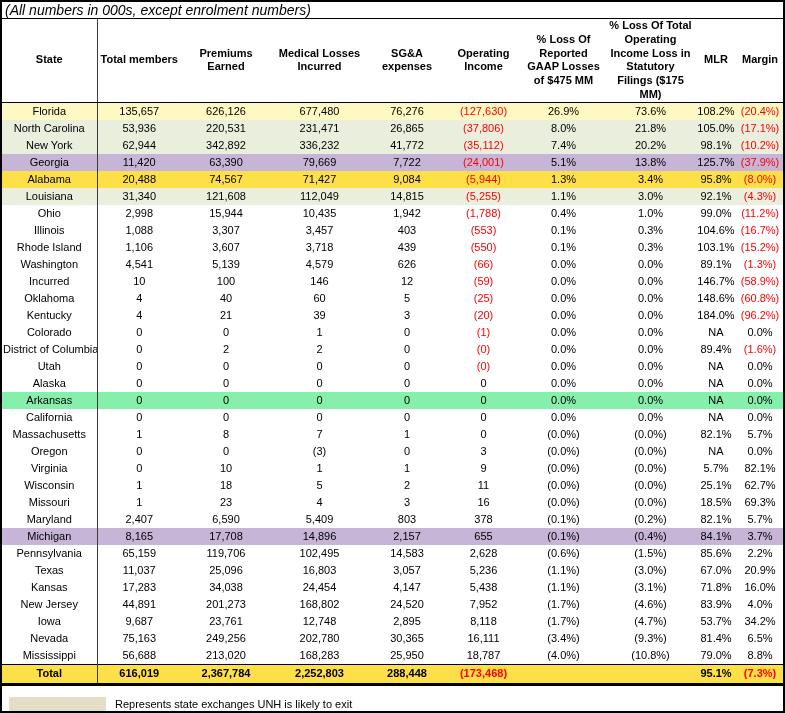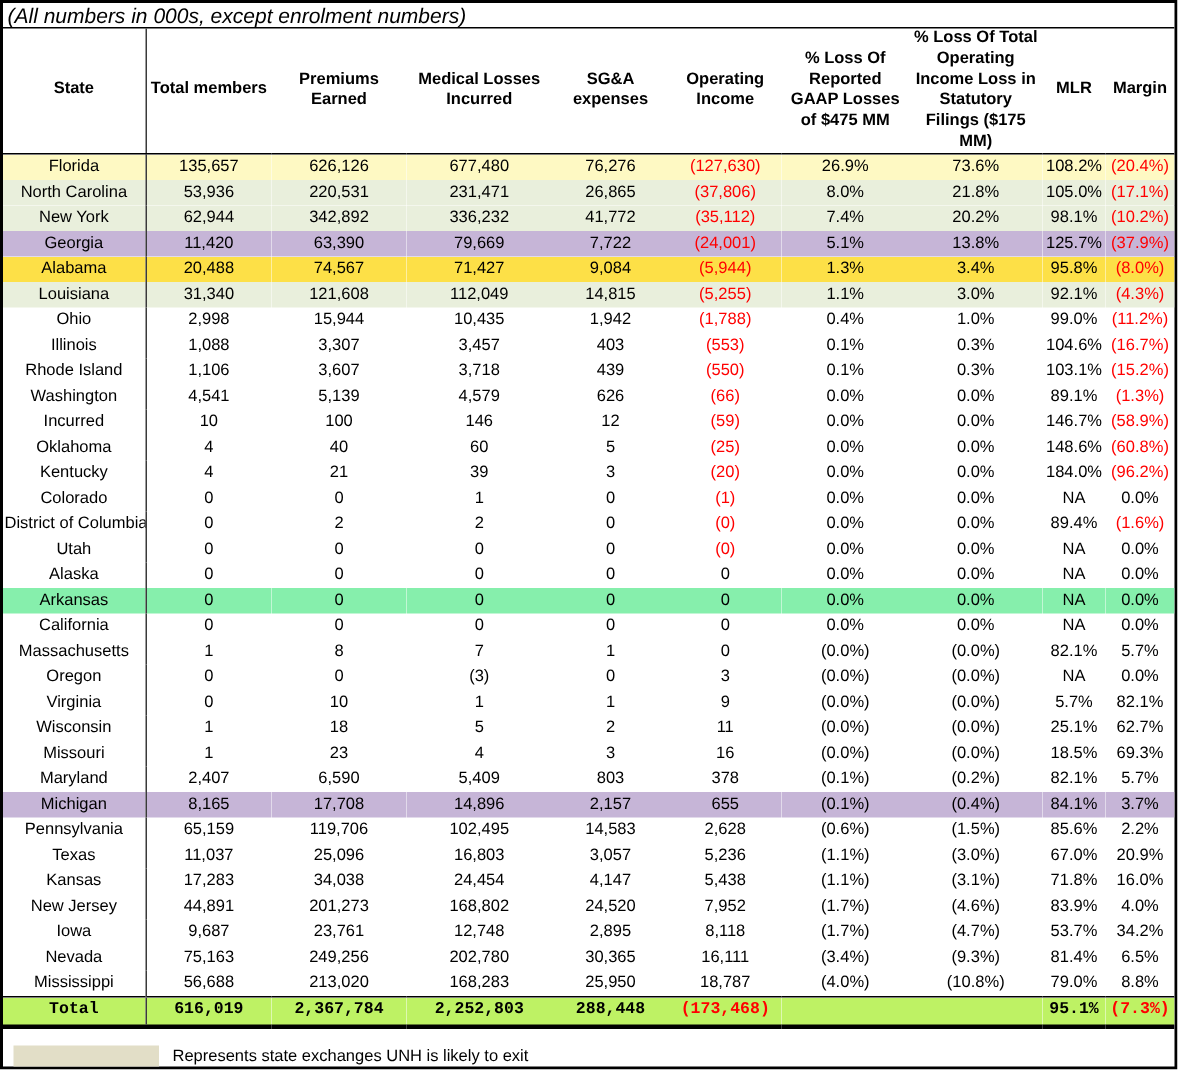"Total" tr.total-row { background: #bef264 -> #fde047; font-family: Liberation Mono, monospace -> none }
